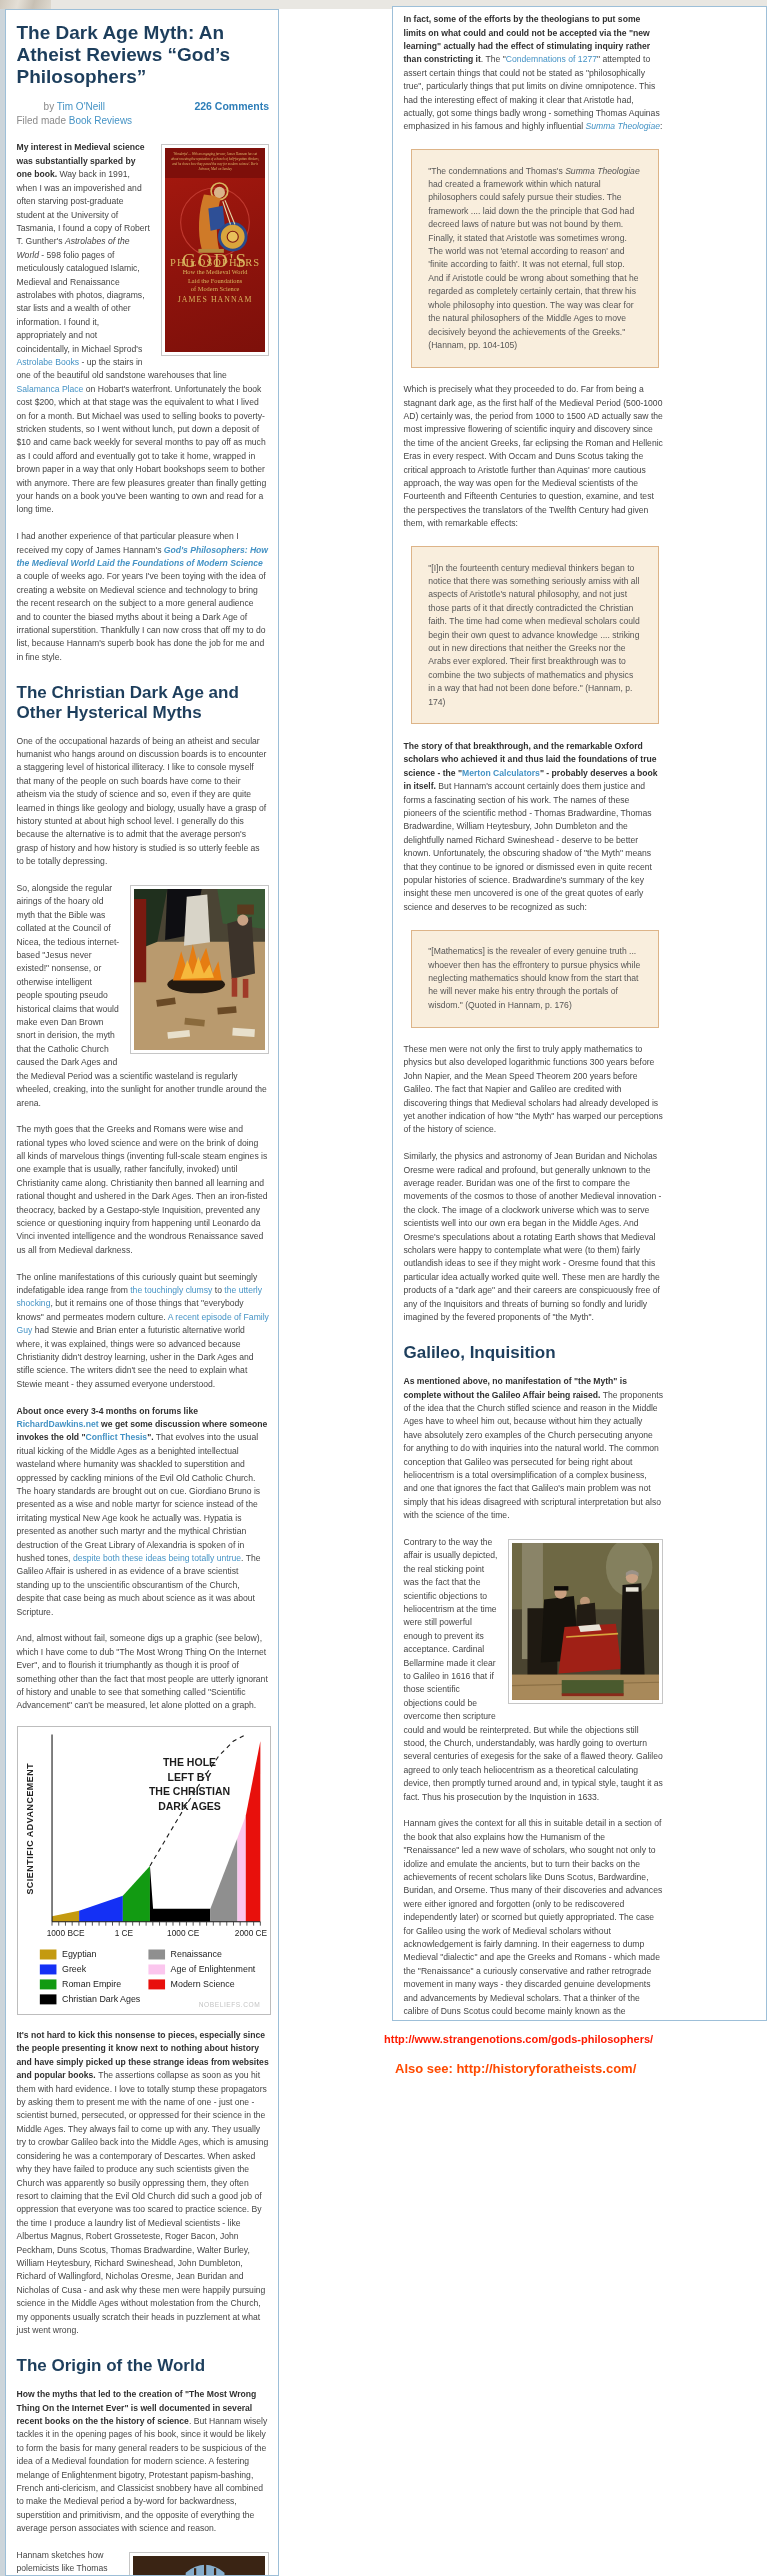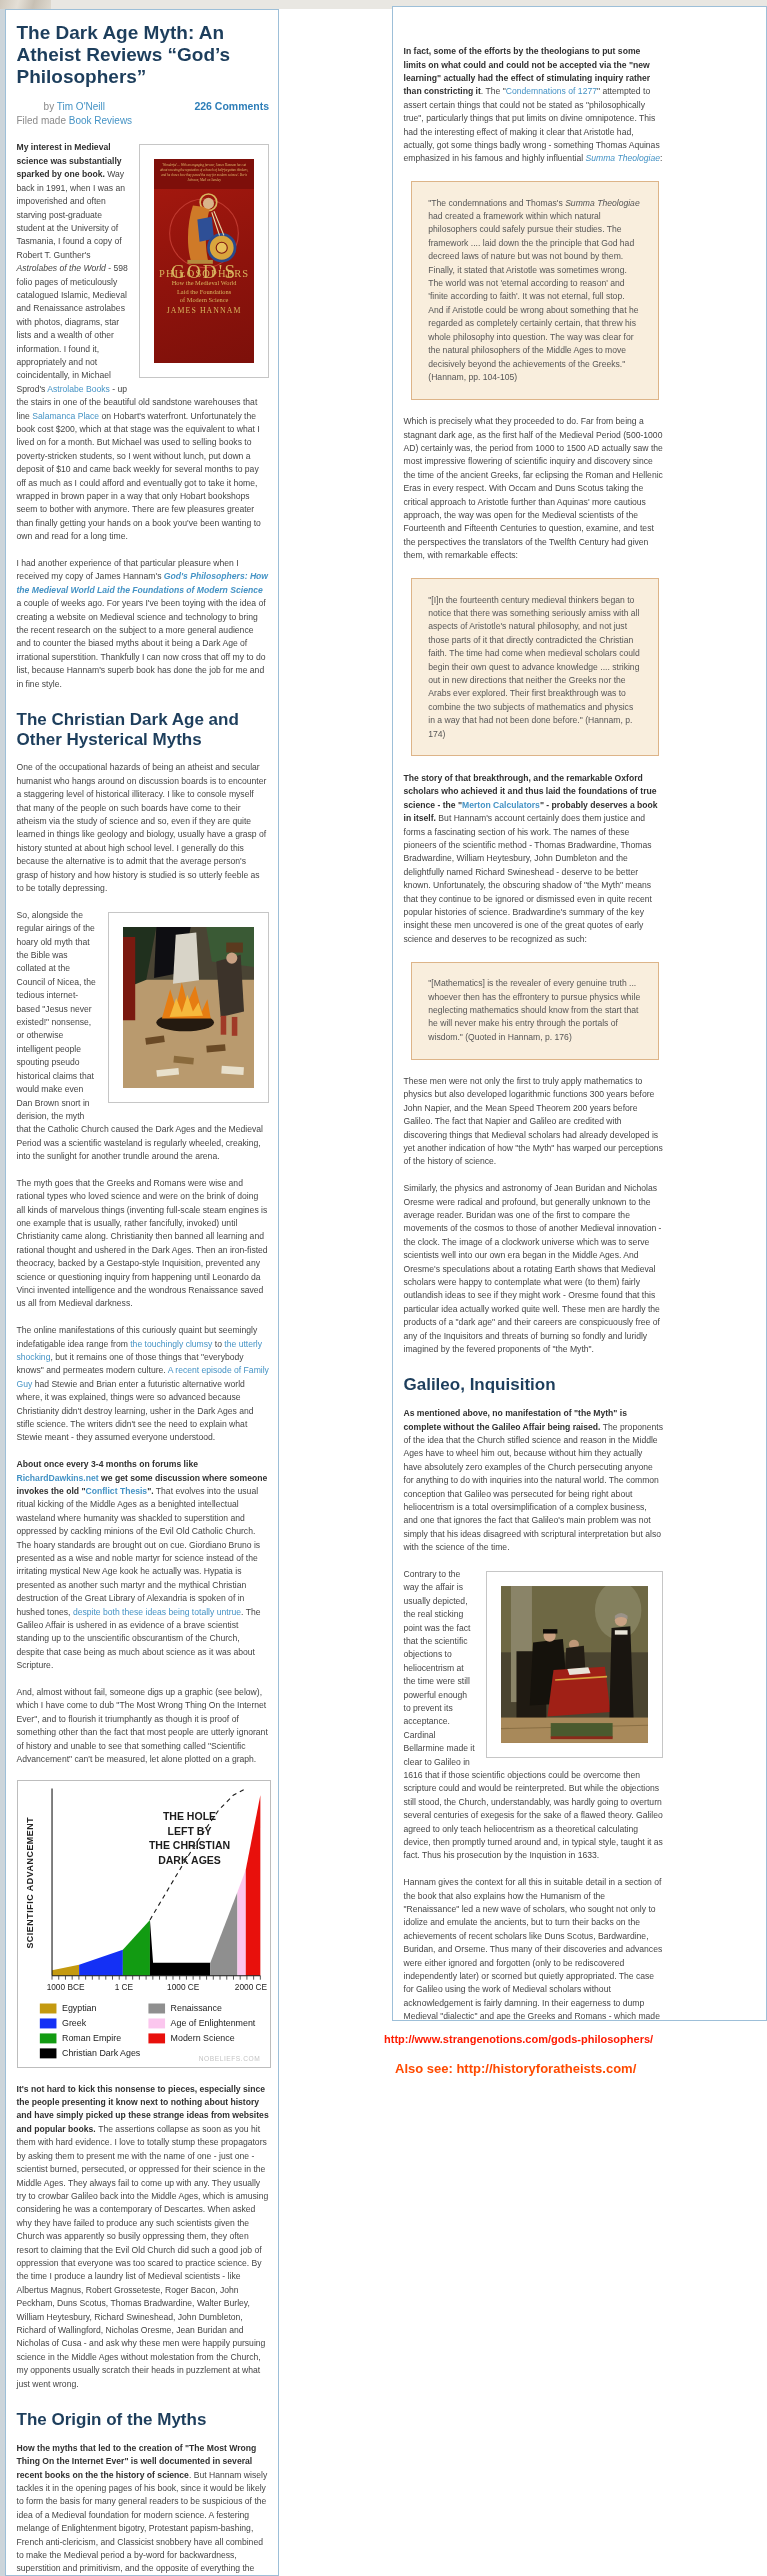"In fact, some of the" .right-inner { margin-top: 32px -> none }
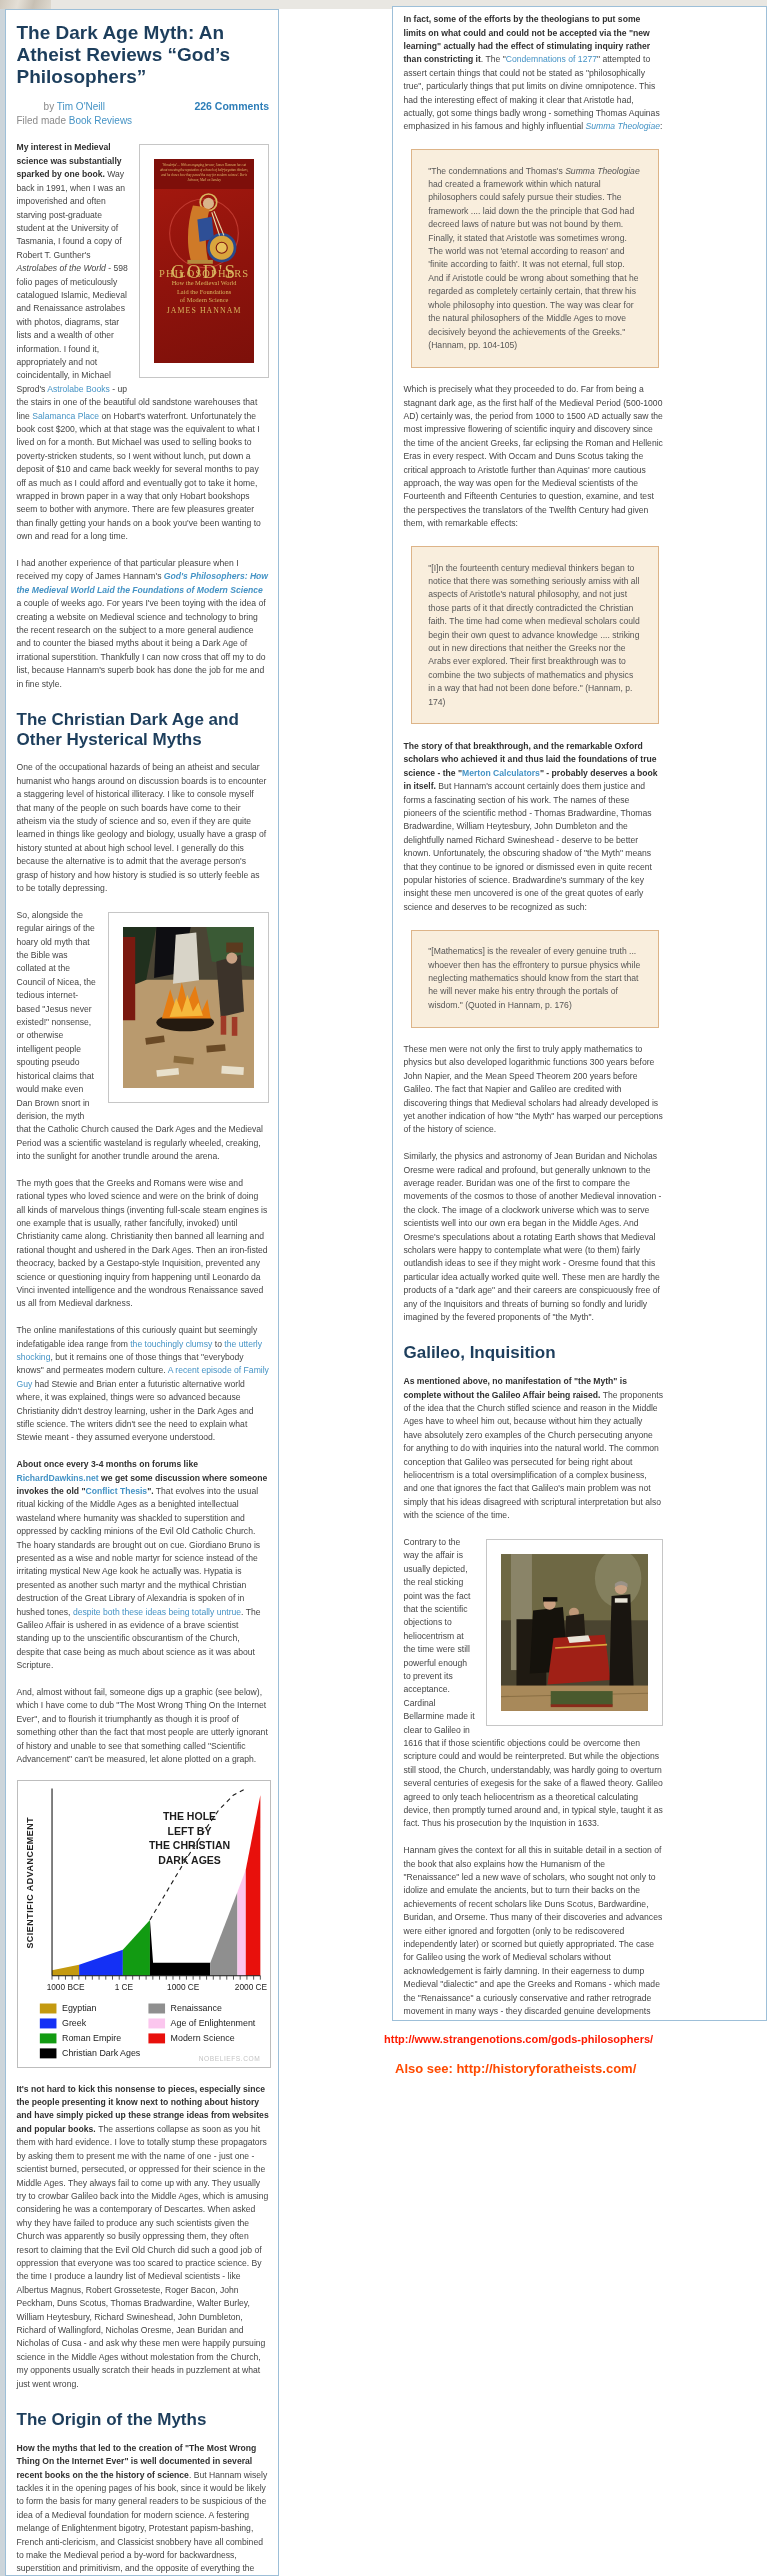"PHILOSOPHERS" .img-frame { padding: 14px -> 3px }
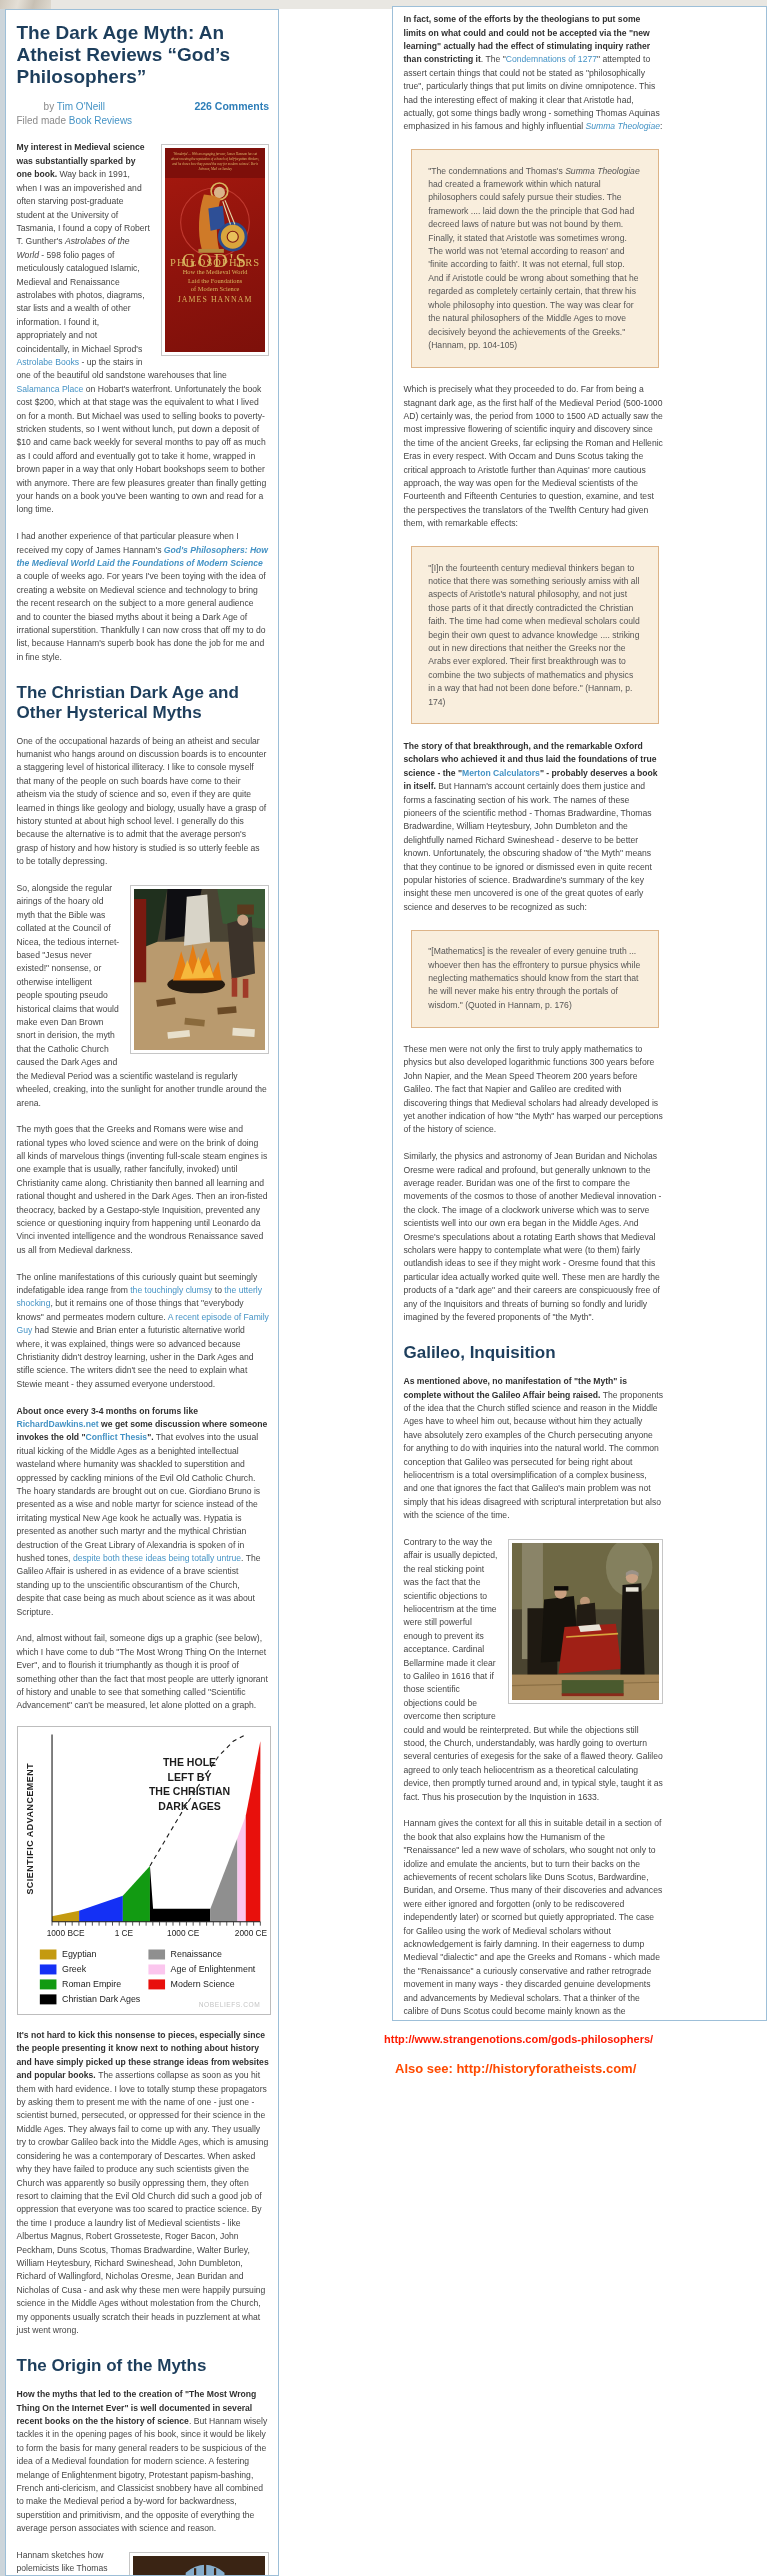"The Origin of the Myths" h2.section { text: Myths -> World }
